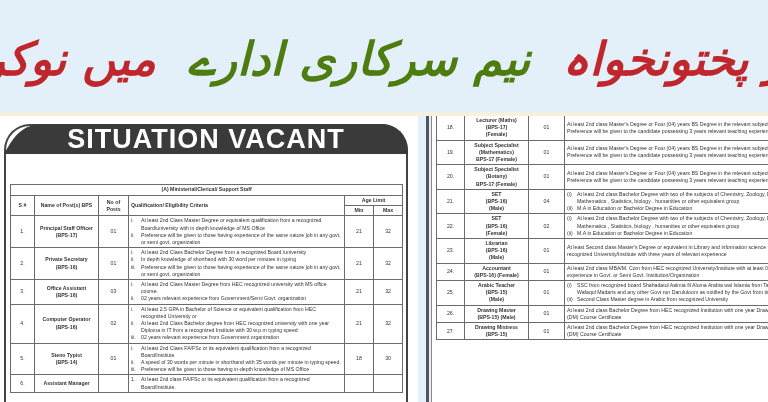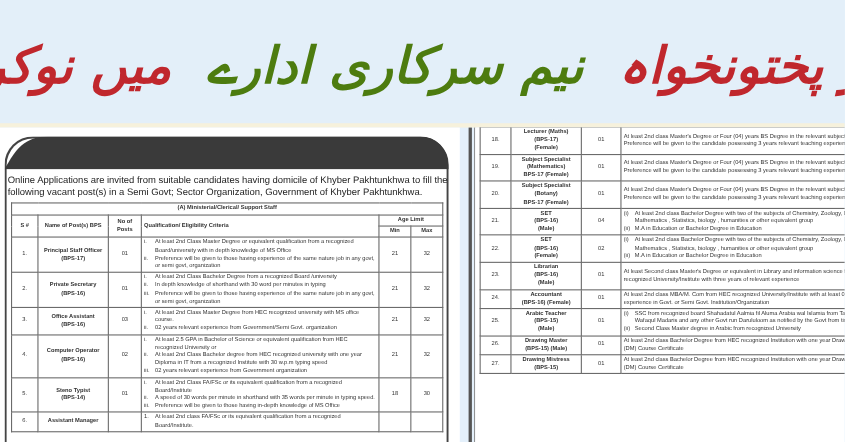"SITUATION VACANT" div.vacant-text { html: none -> <div>SITUATION VACANT</div> }
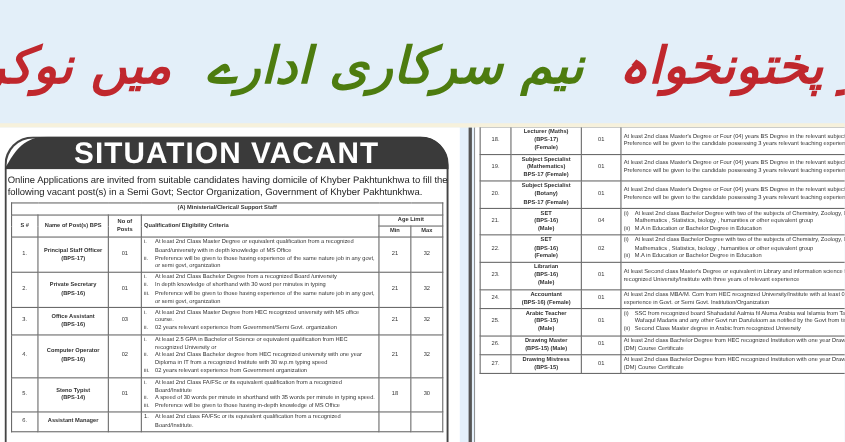"Online Applications are invited from" div.intro { html: <div>Online Applications are invited from suitable candidates having domicile of Khyber Pakhtunkhwa to fill the following vacant post(s) in a Semi Govt; Sector Organization, Government of Khyber Pakhtunkhwa.</div> -> none }
